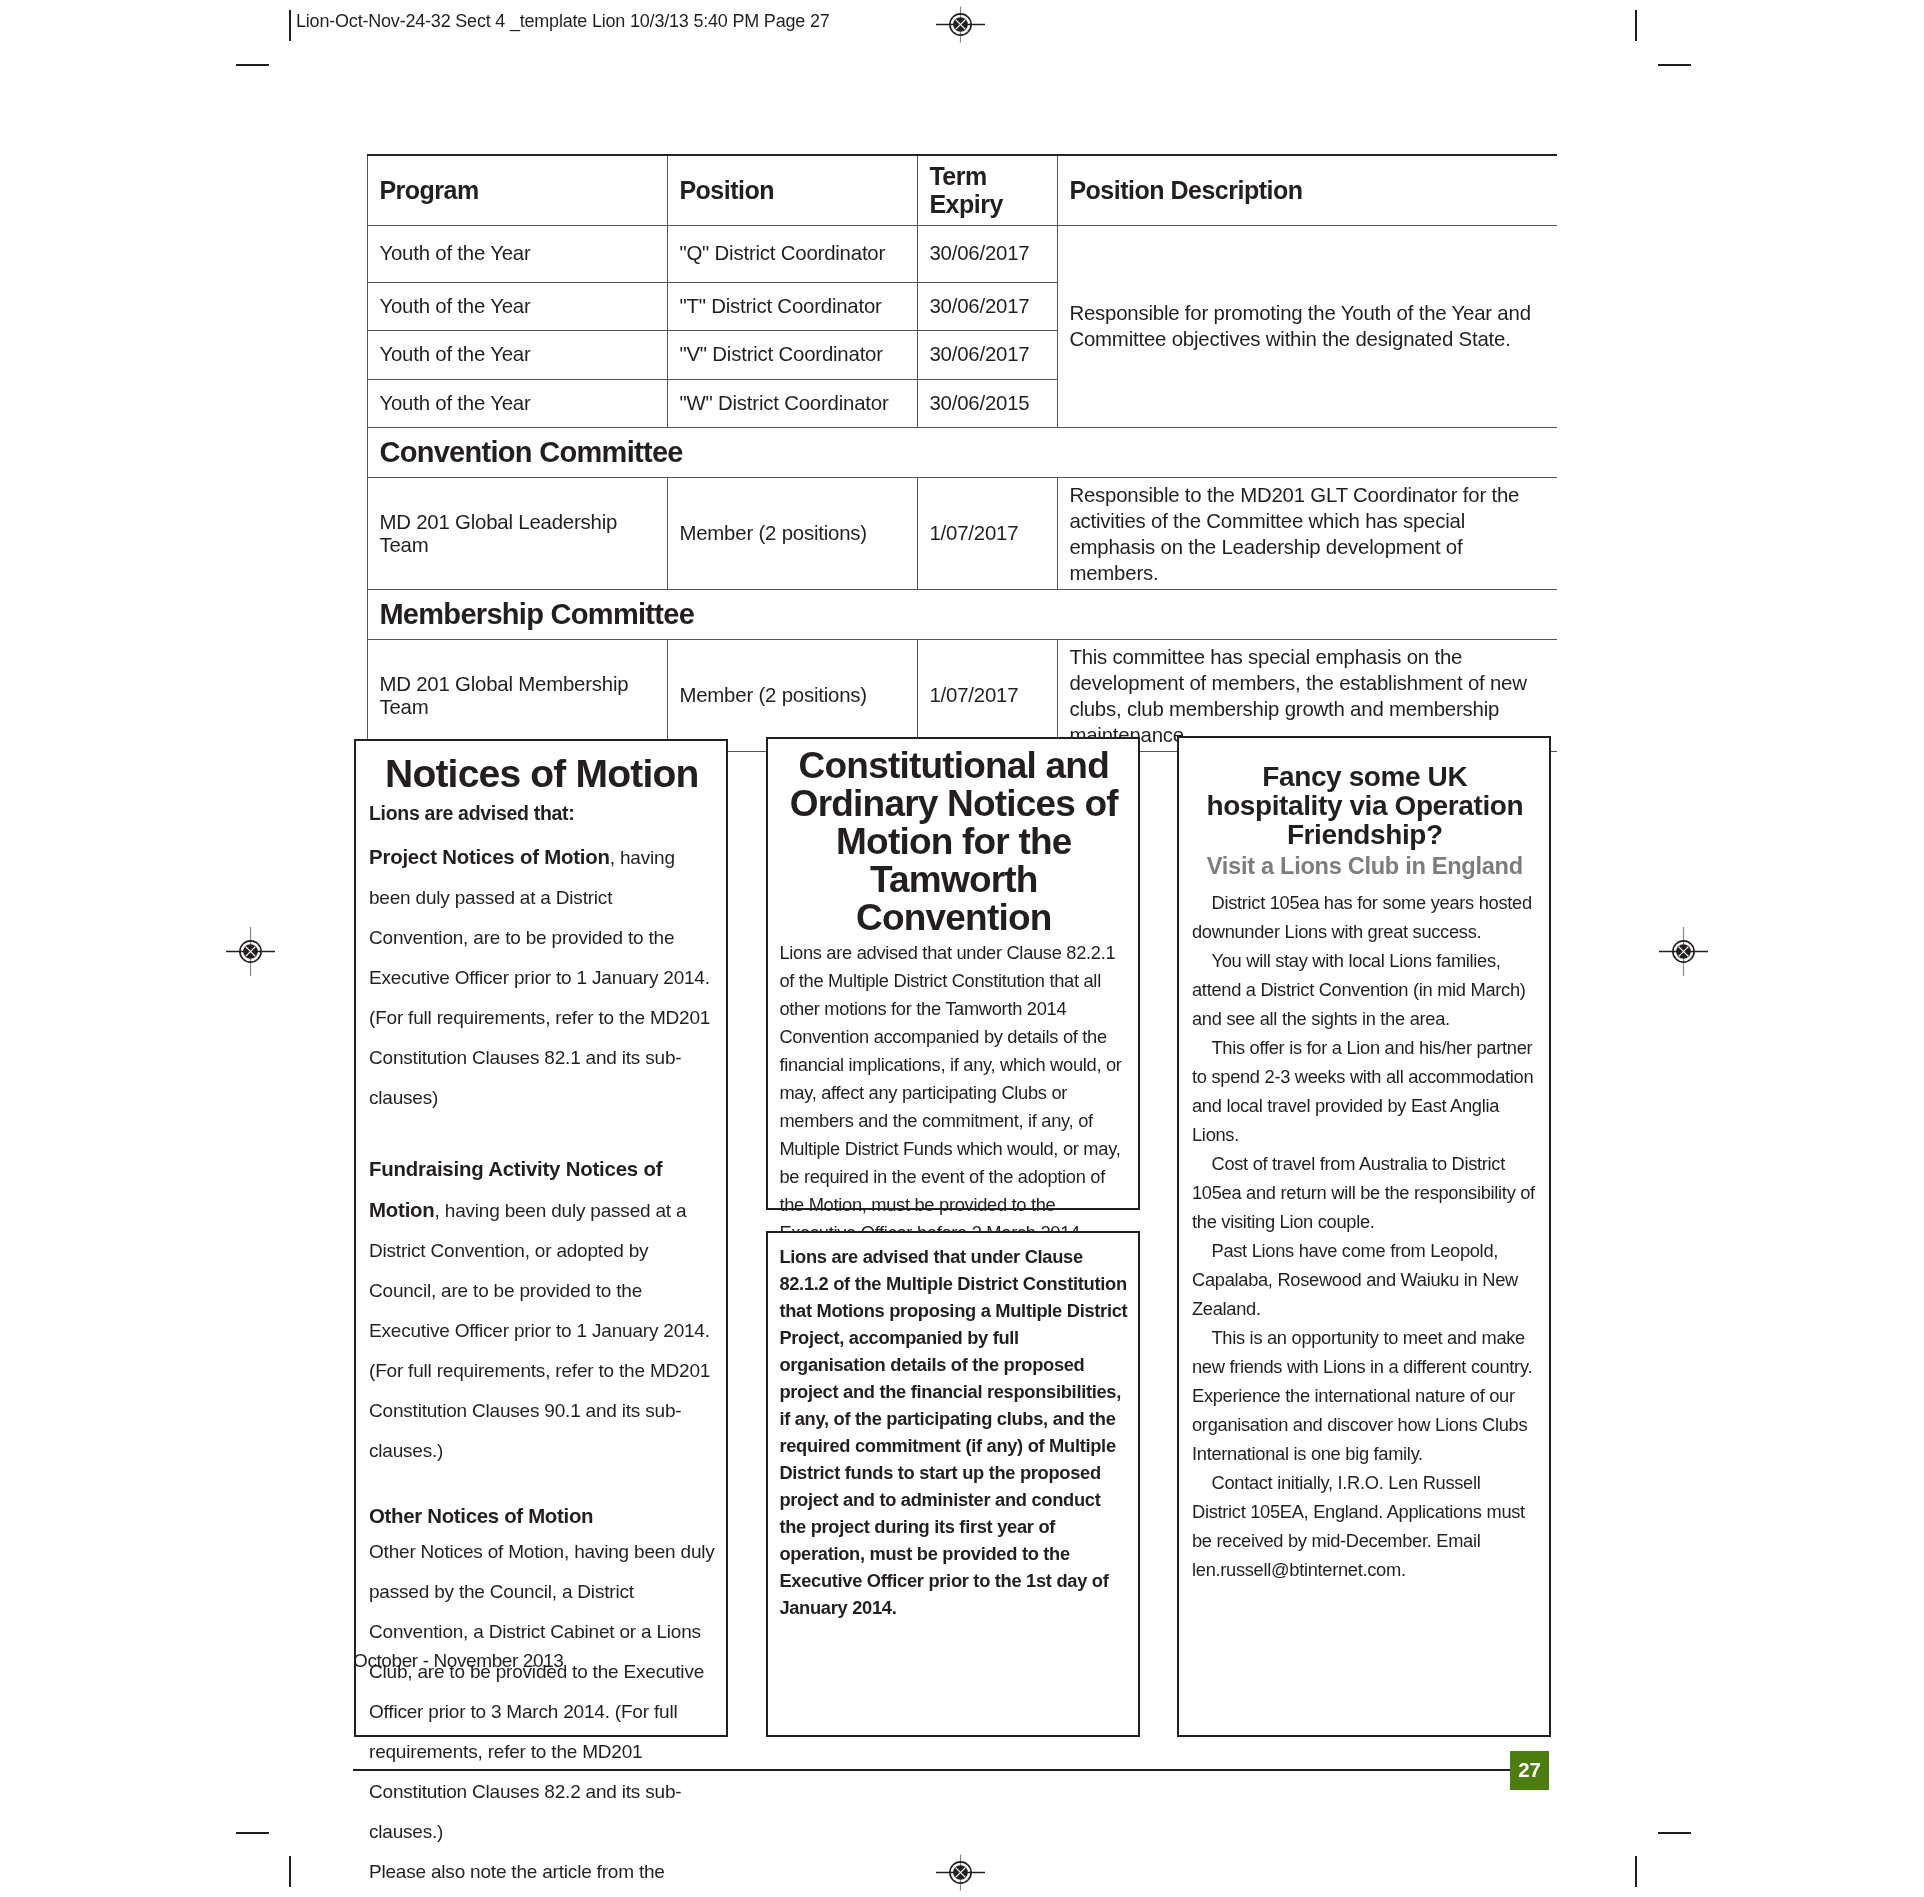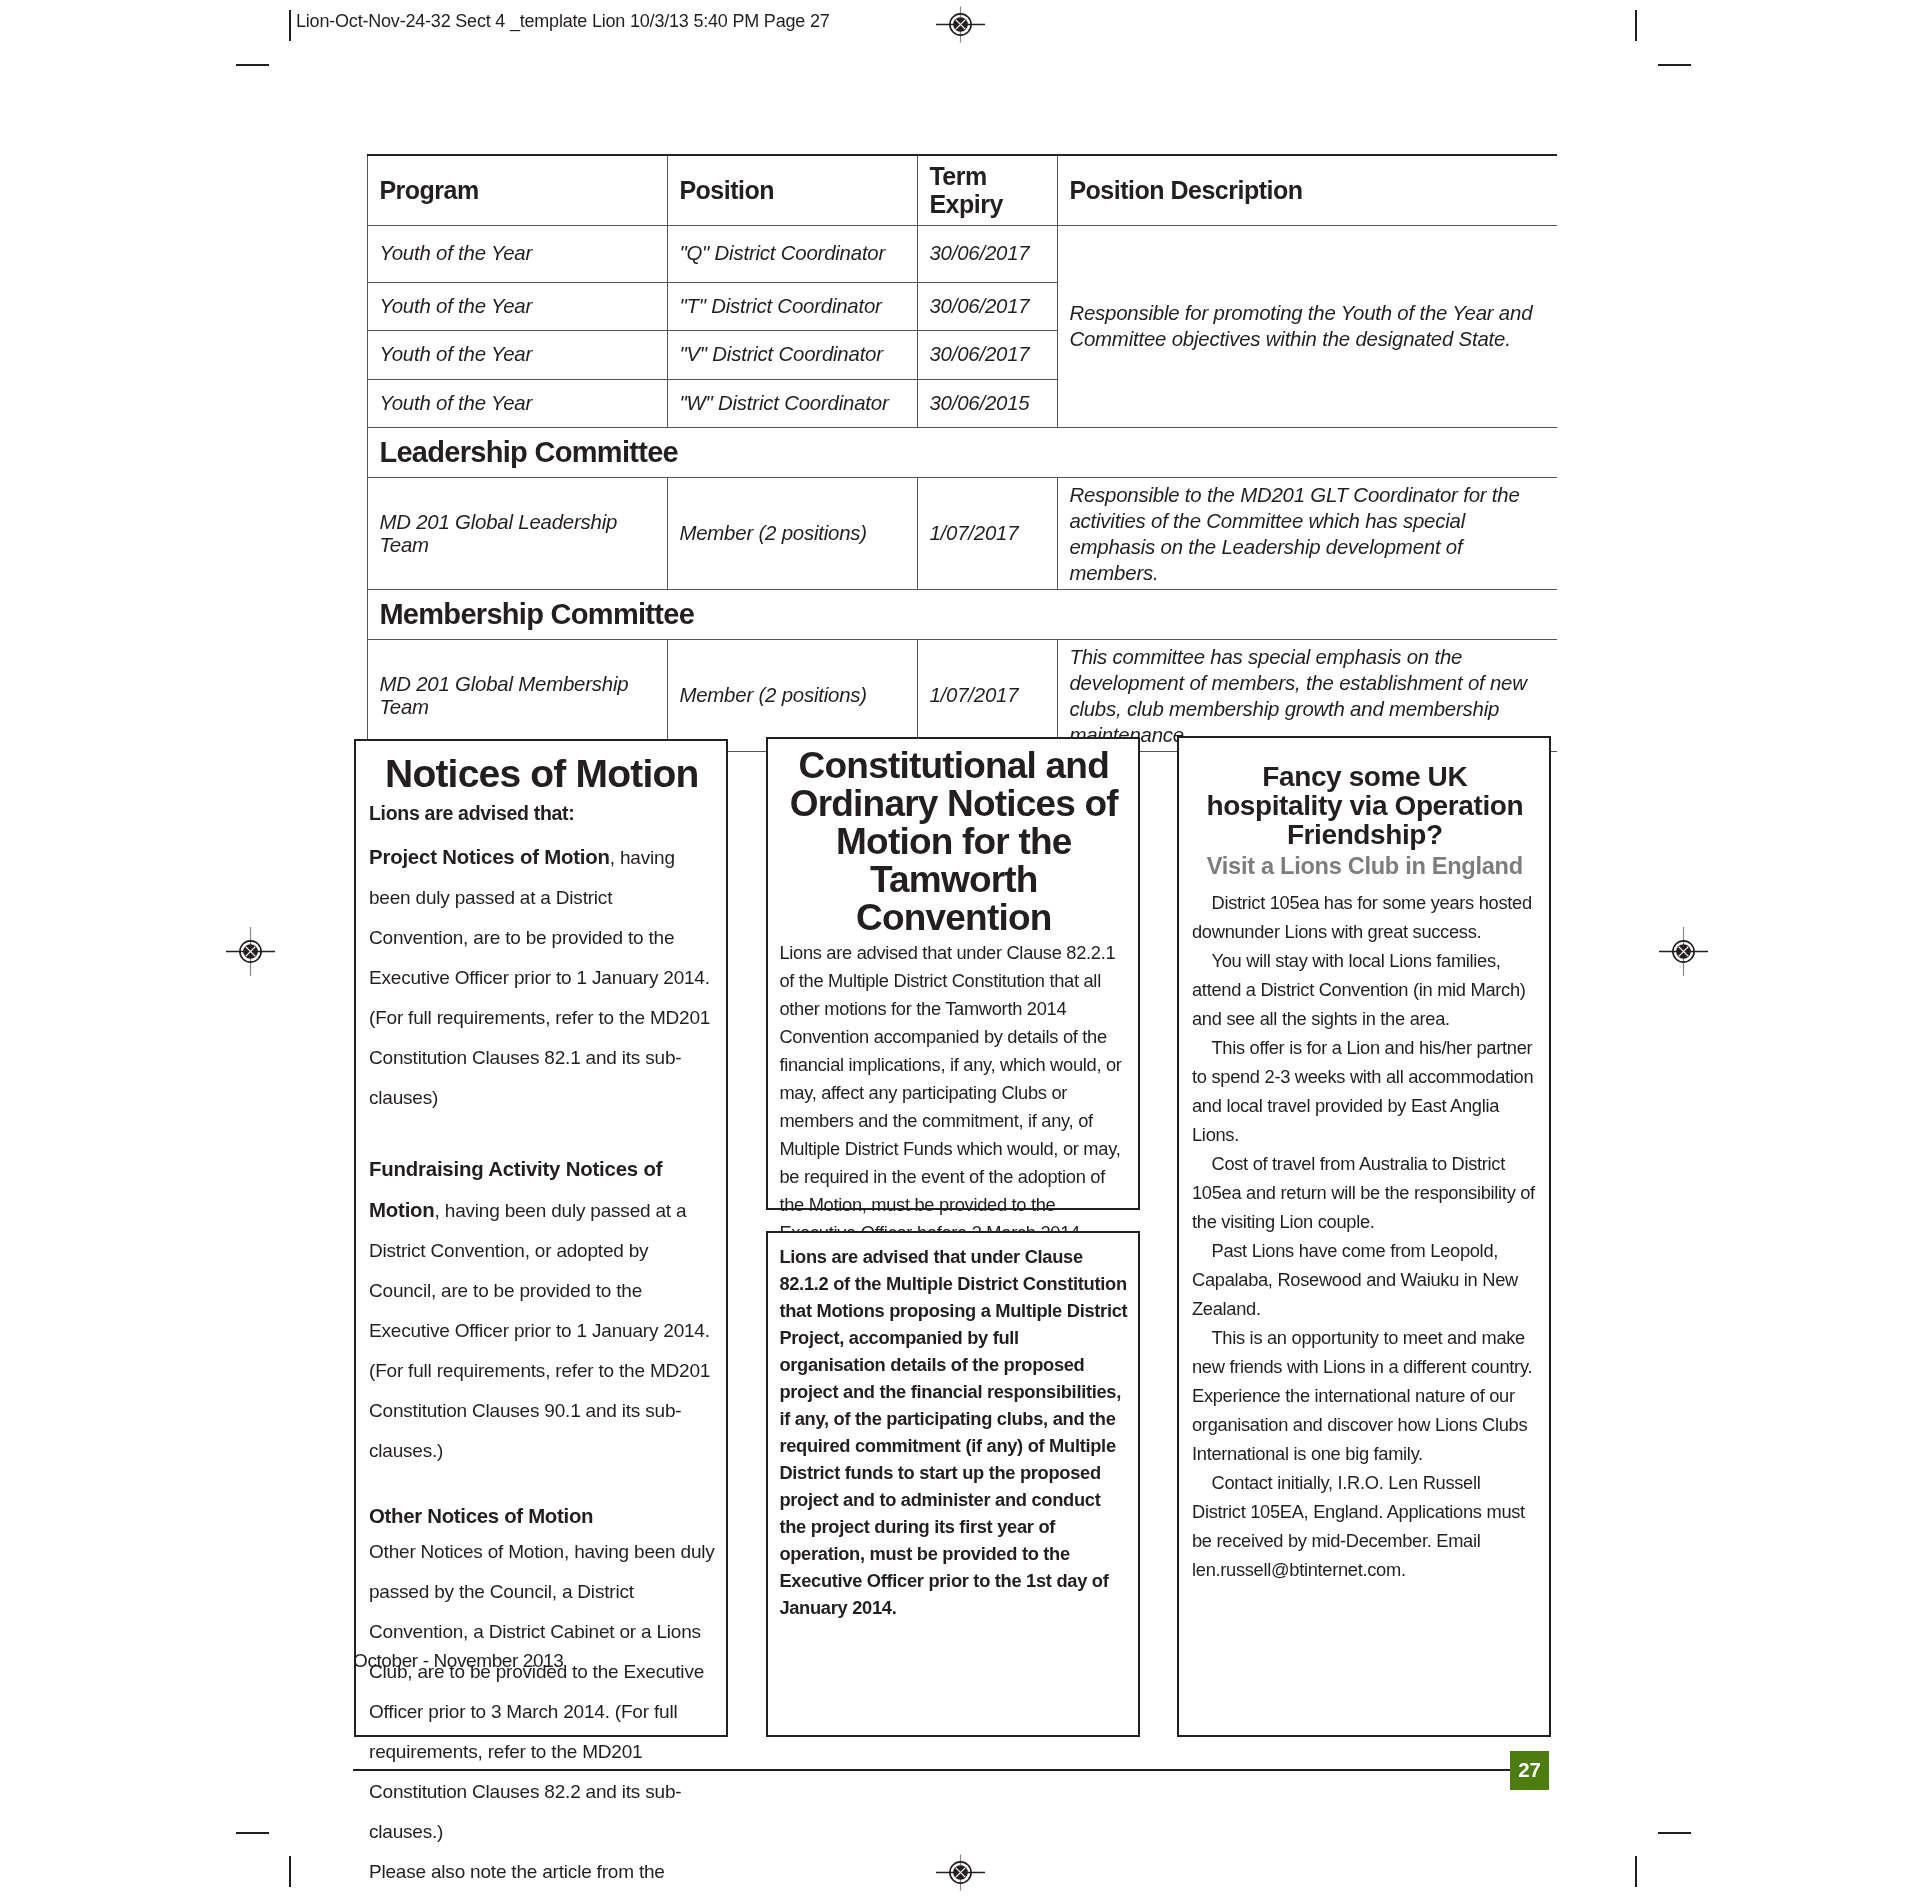"Youth of the Year" .tbl .row td { font-style: italic -> none }
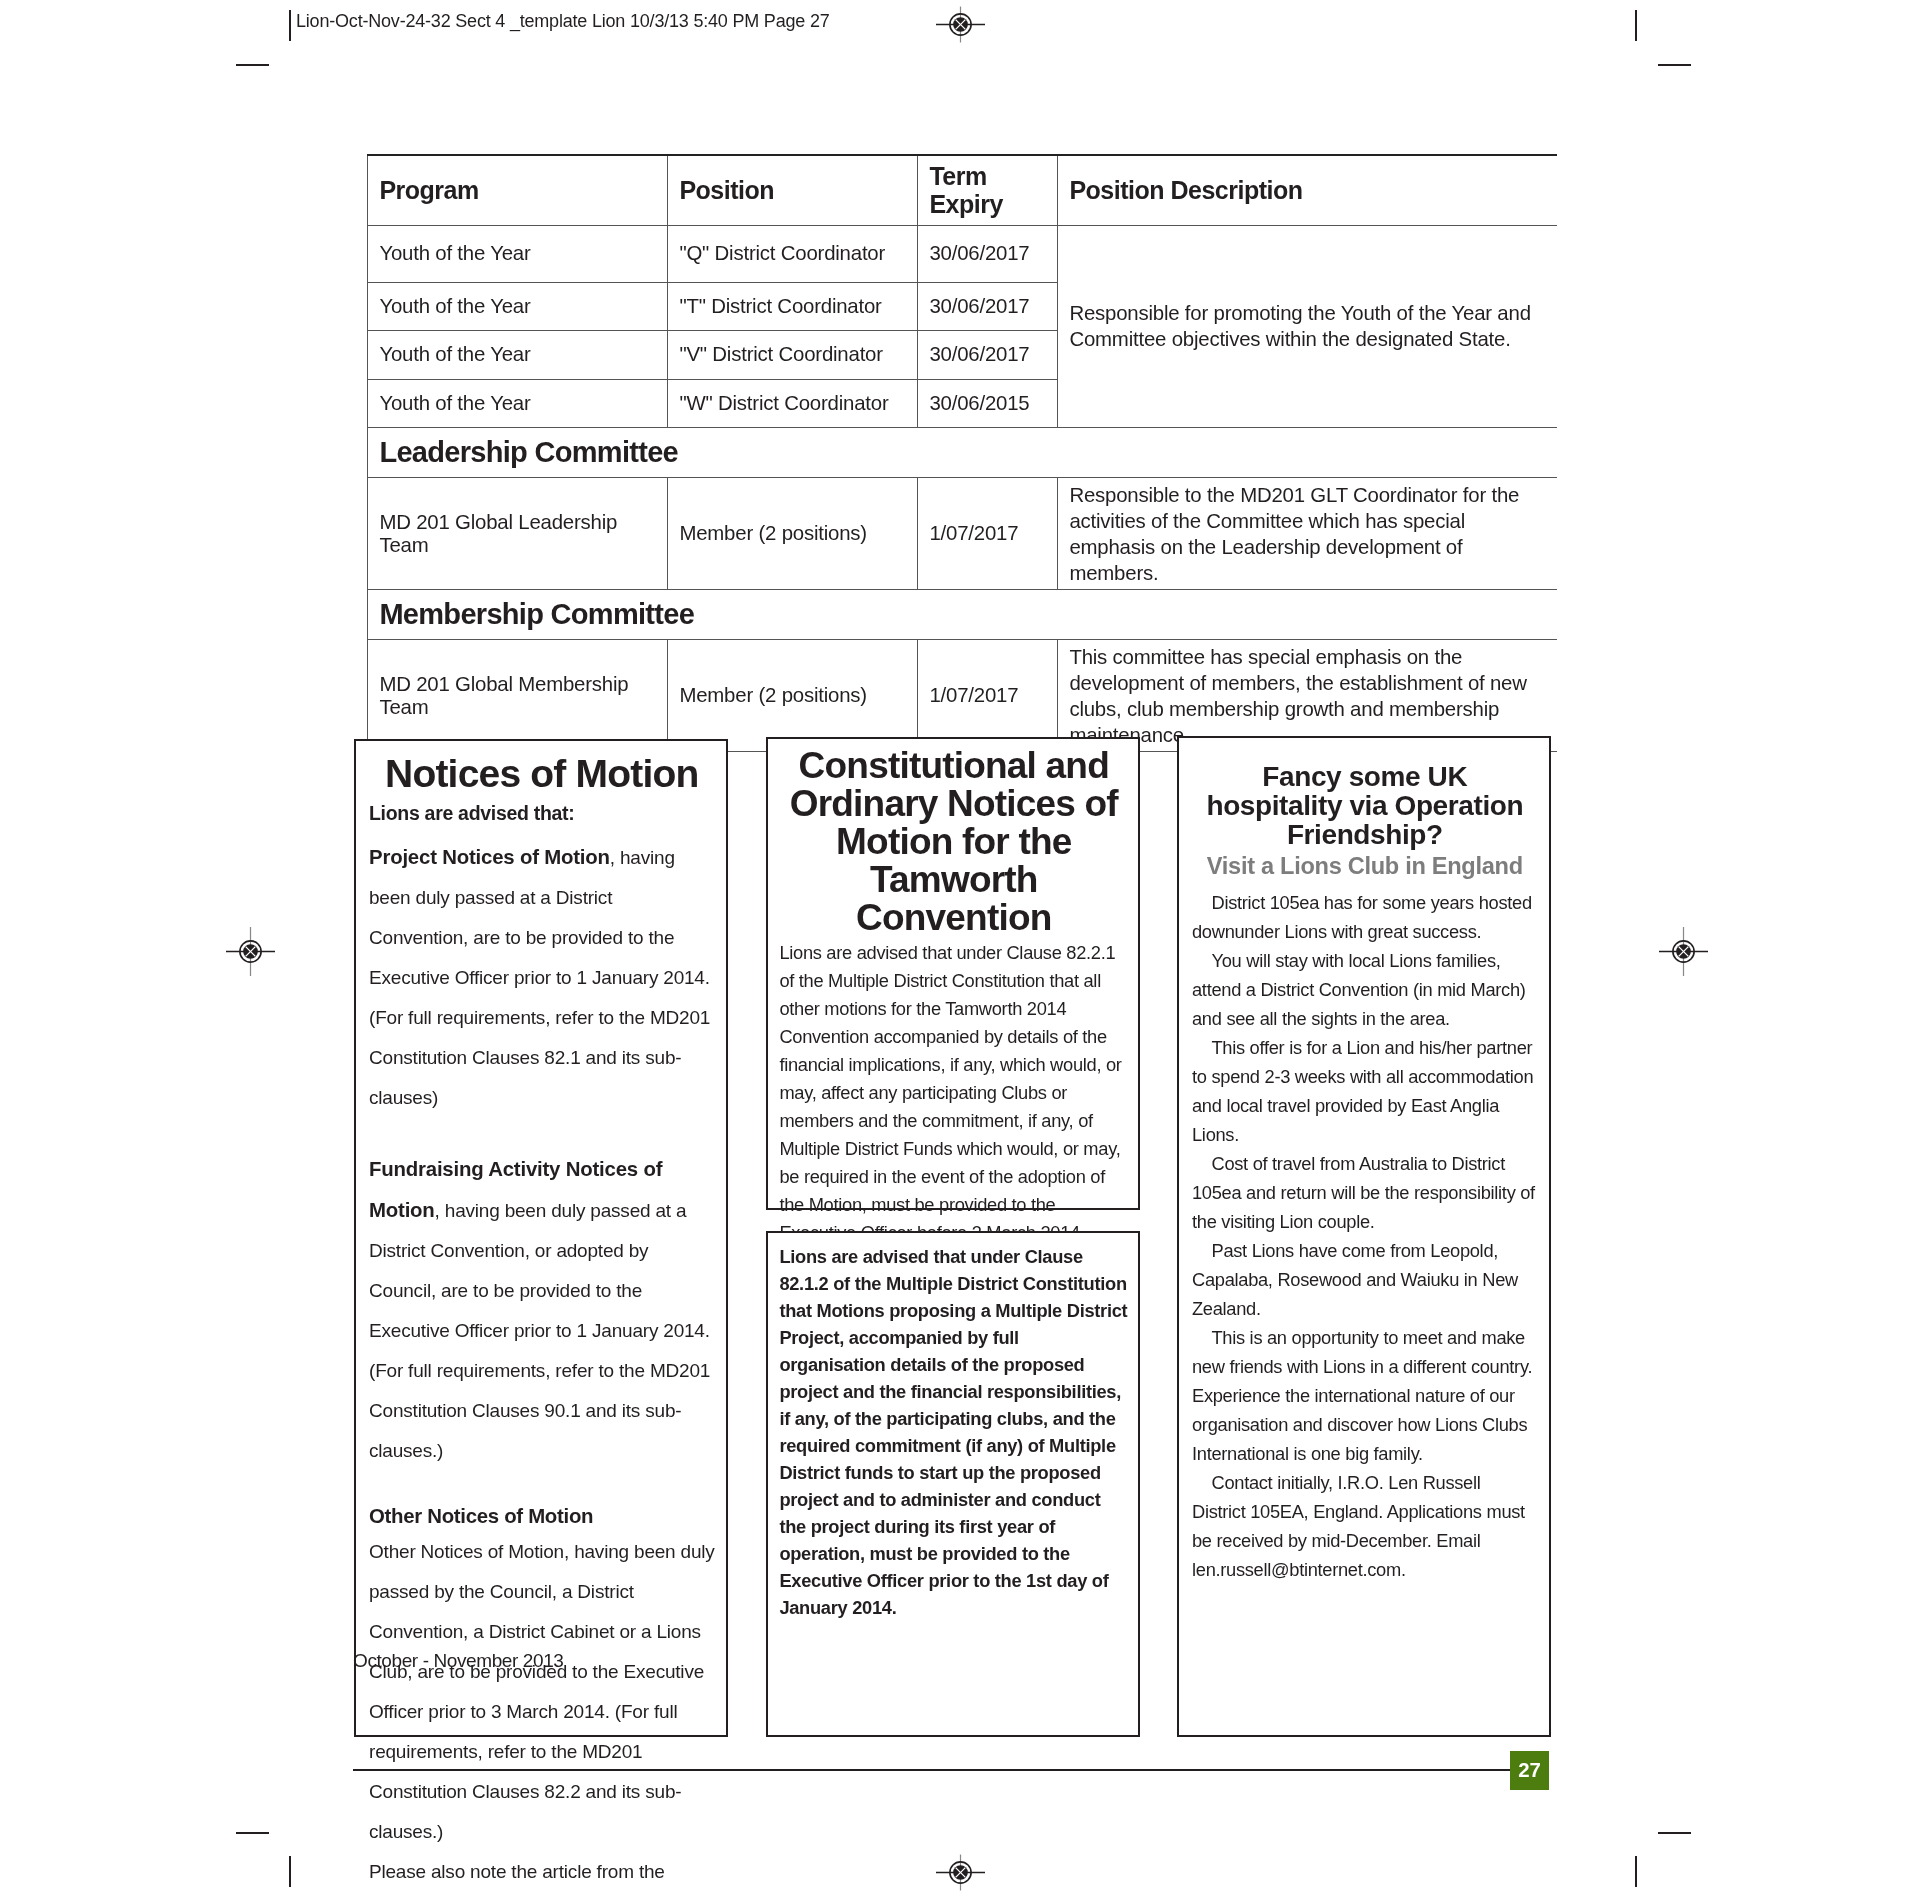"Leadership Committee" td { text: Leadership -> Convention }
